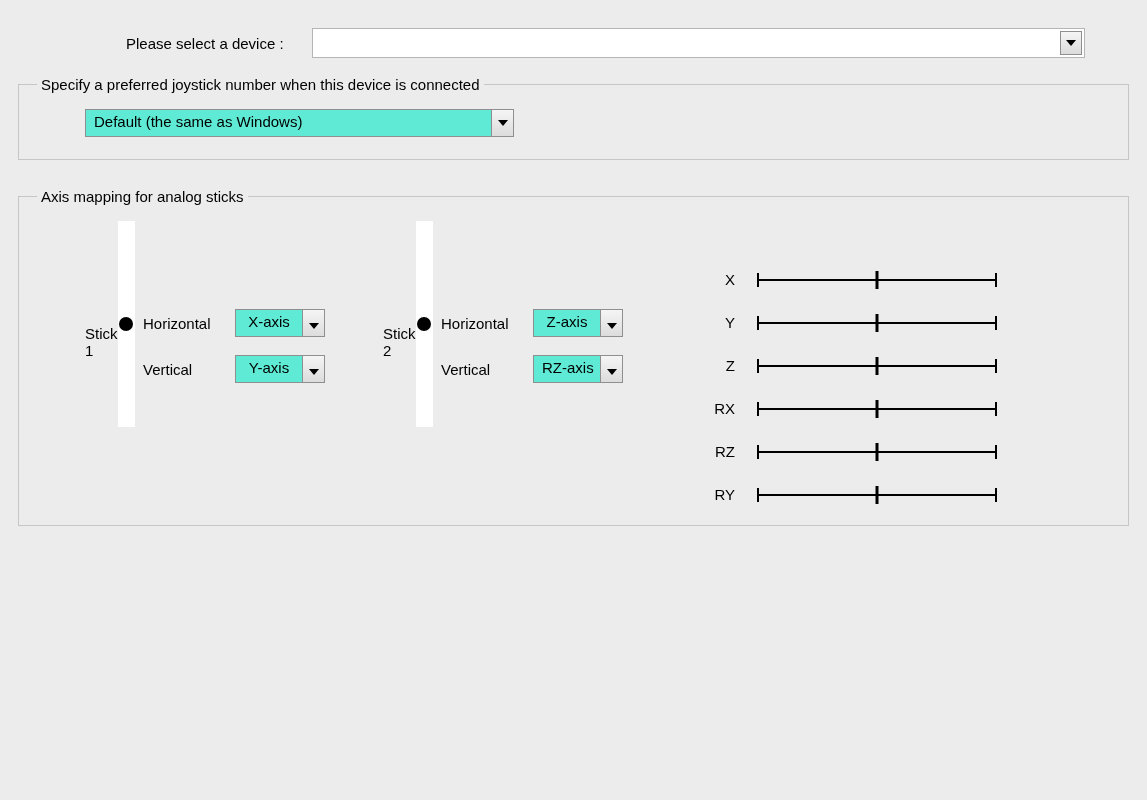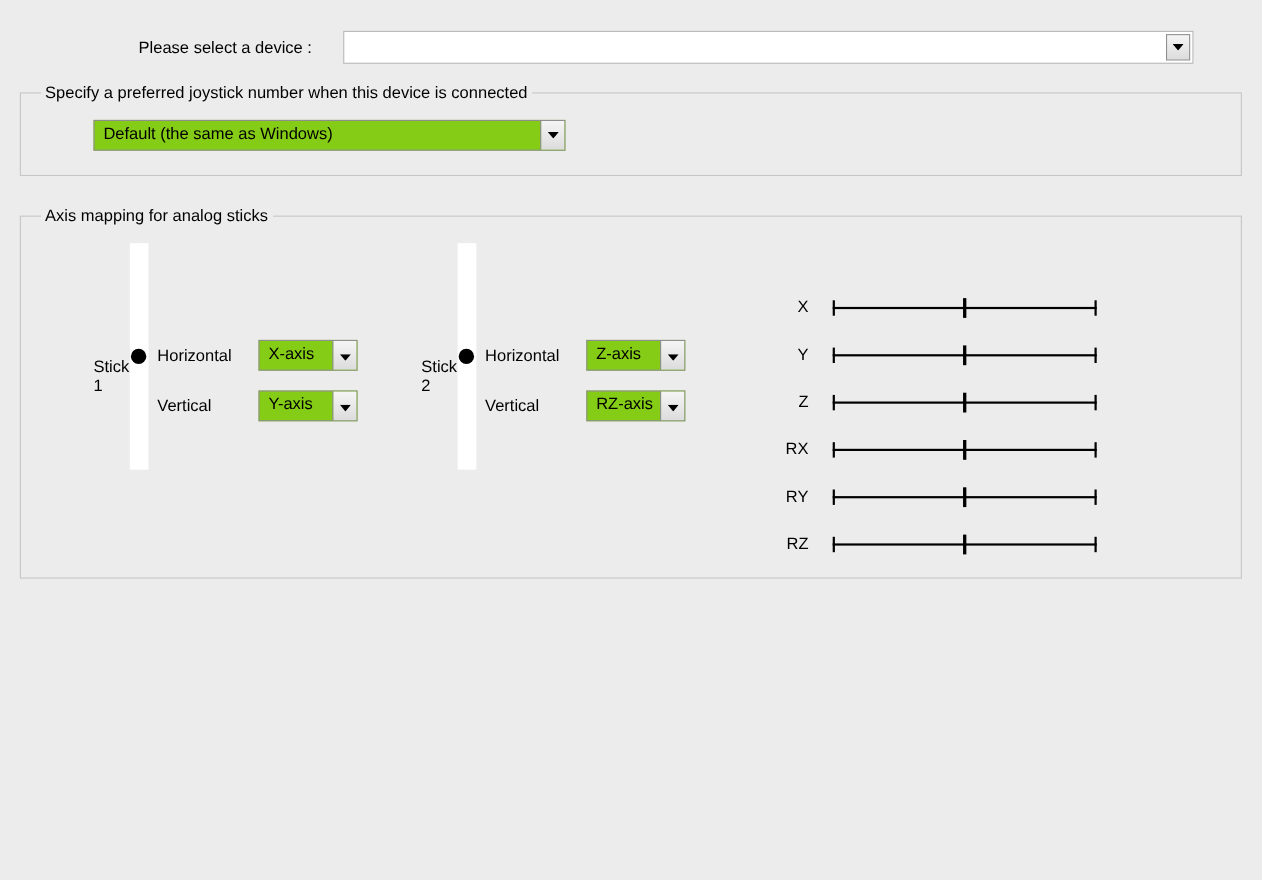"Default (the same as Windows)" .combo { background: #84cc16 -> #5eead4 }
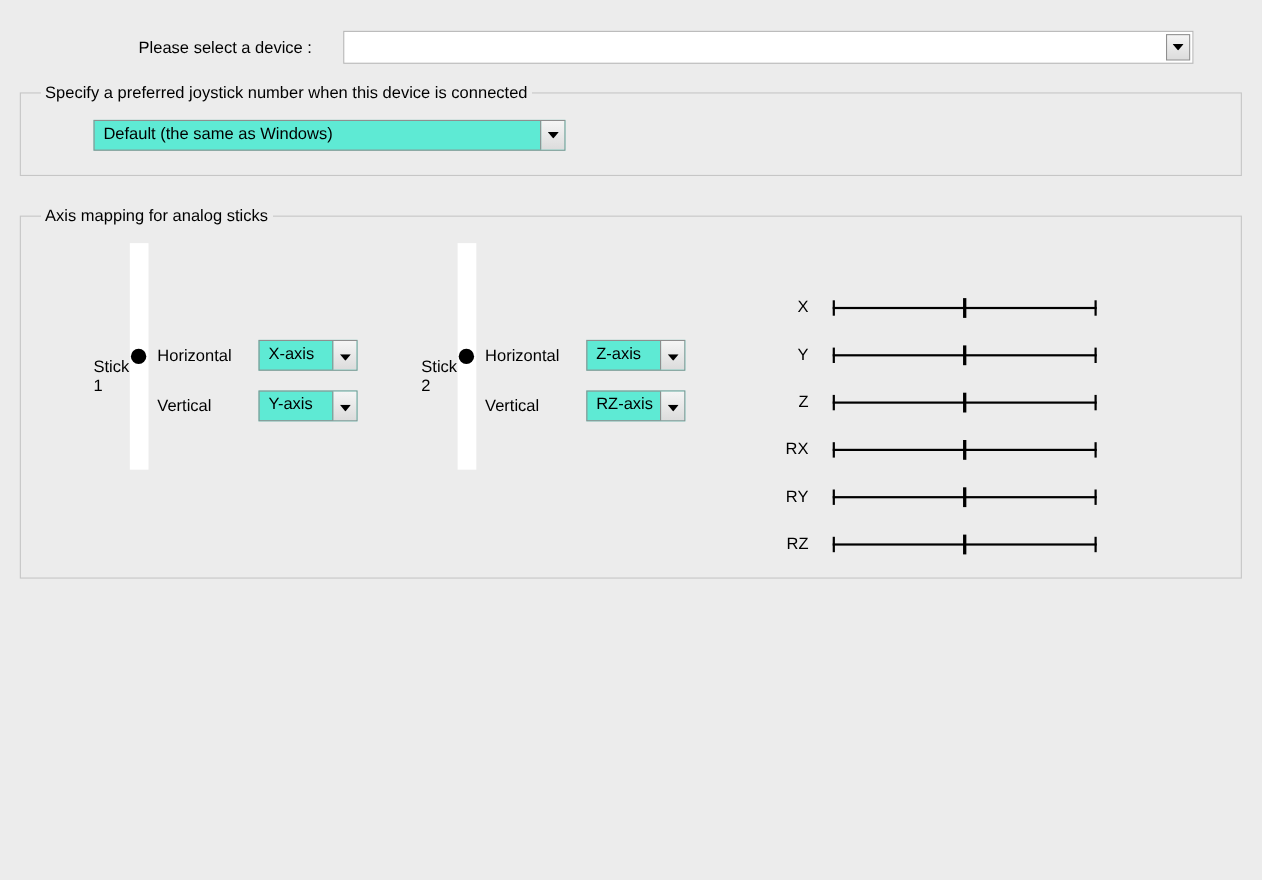"Horizontal" .axis-selectors { text-align: none -> center }
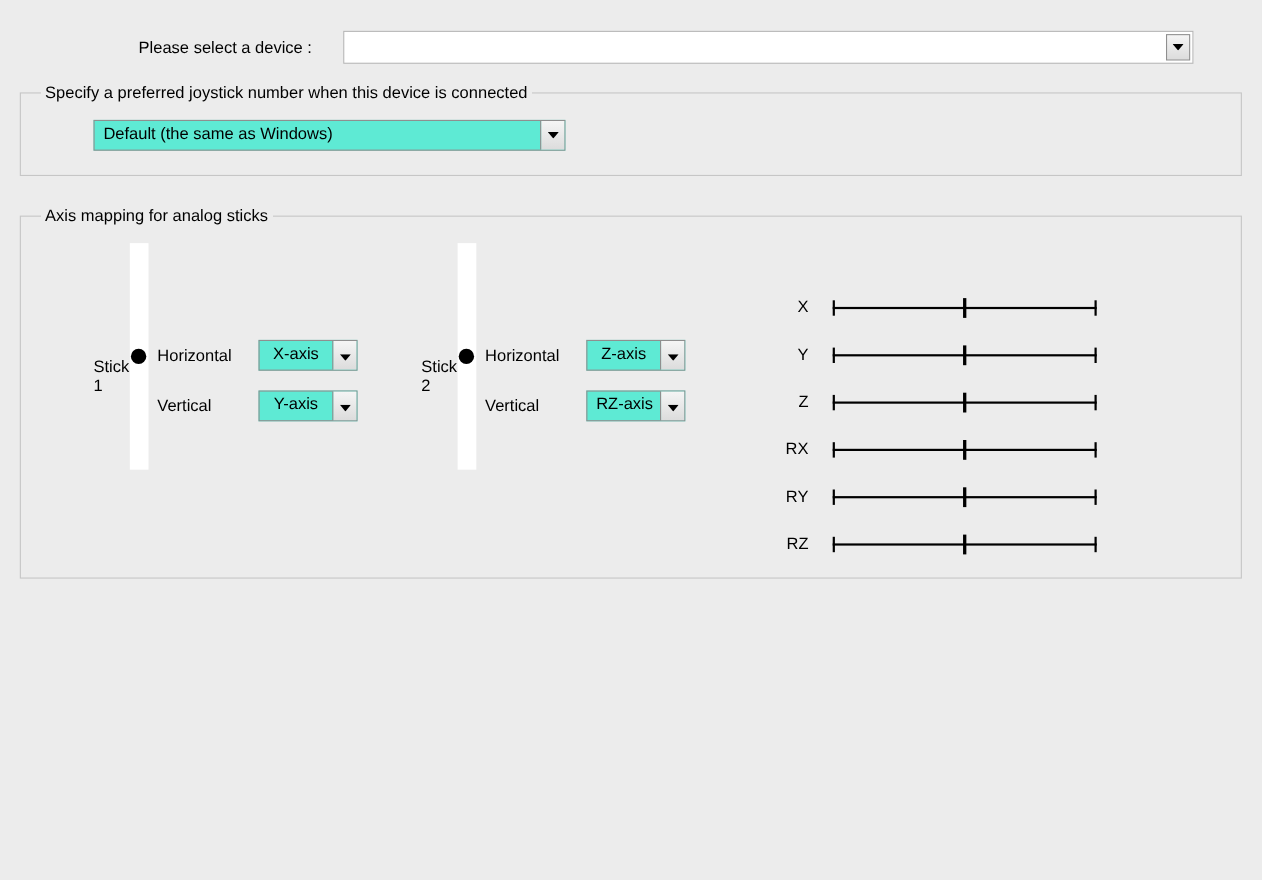"RY" div.slider-row { order: before "RZ" -> after "RZ" }
